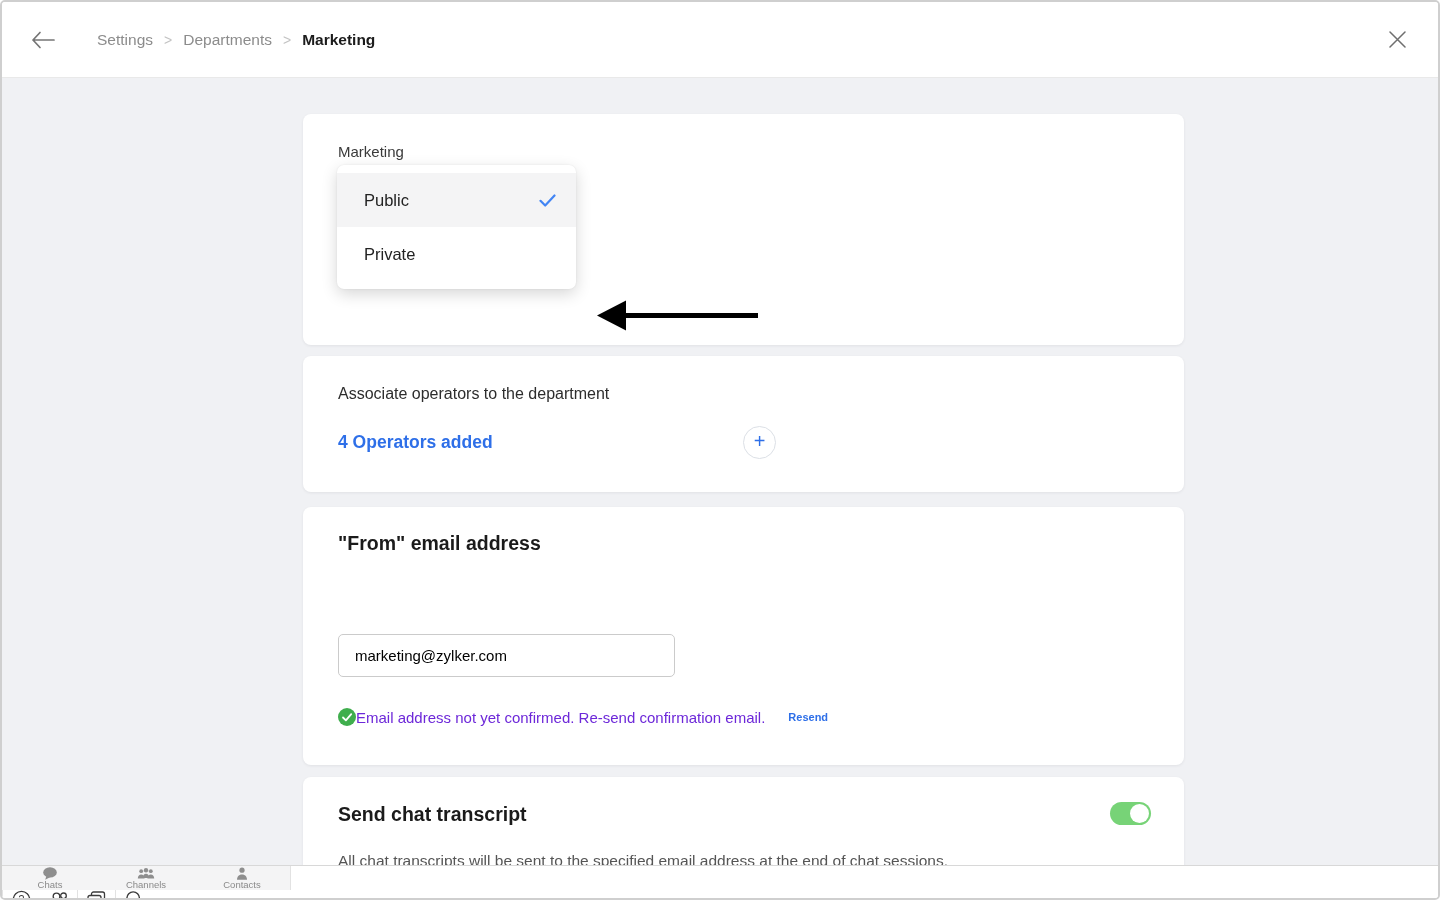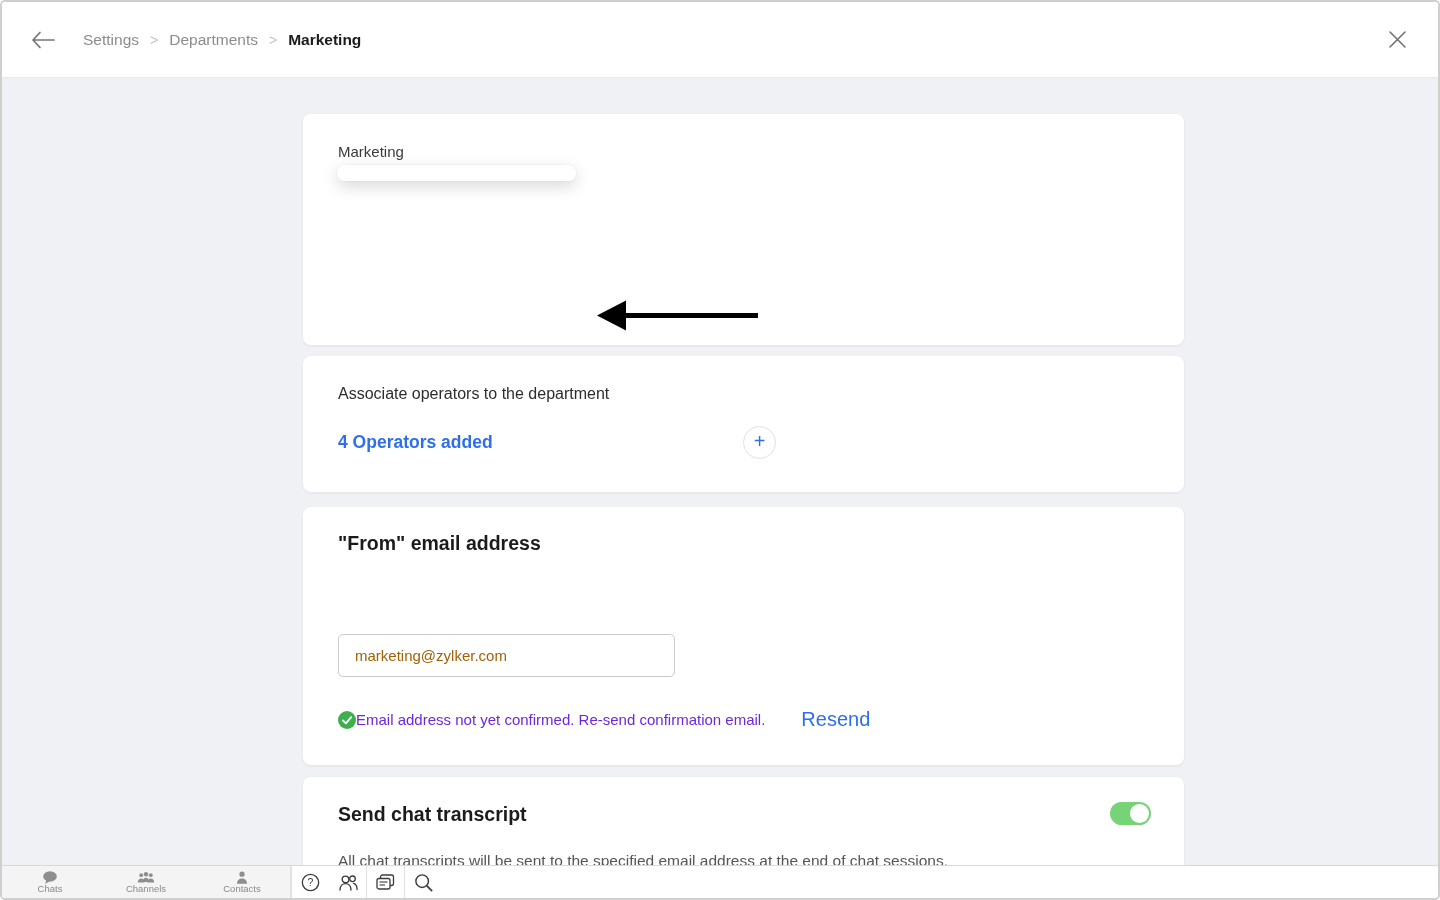"Settings" .breadcrumb { margin-left: 26px -> 40px }
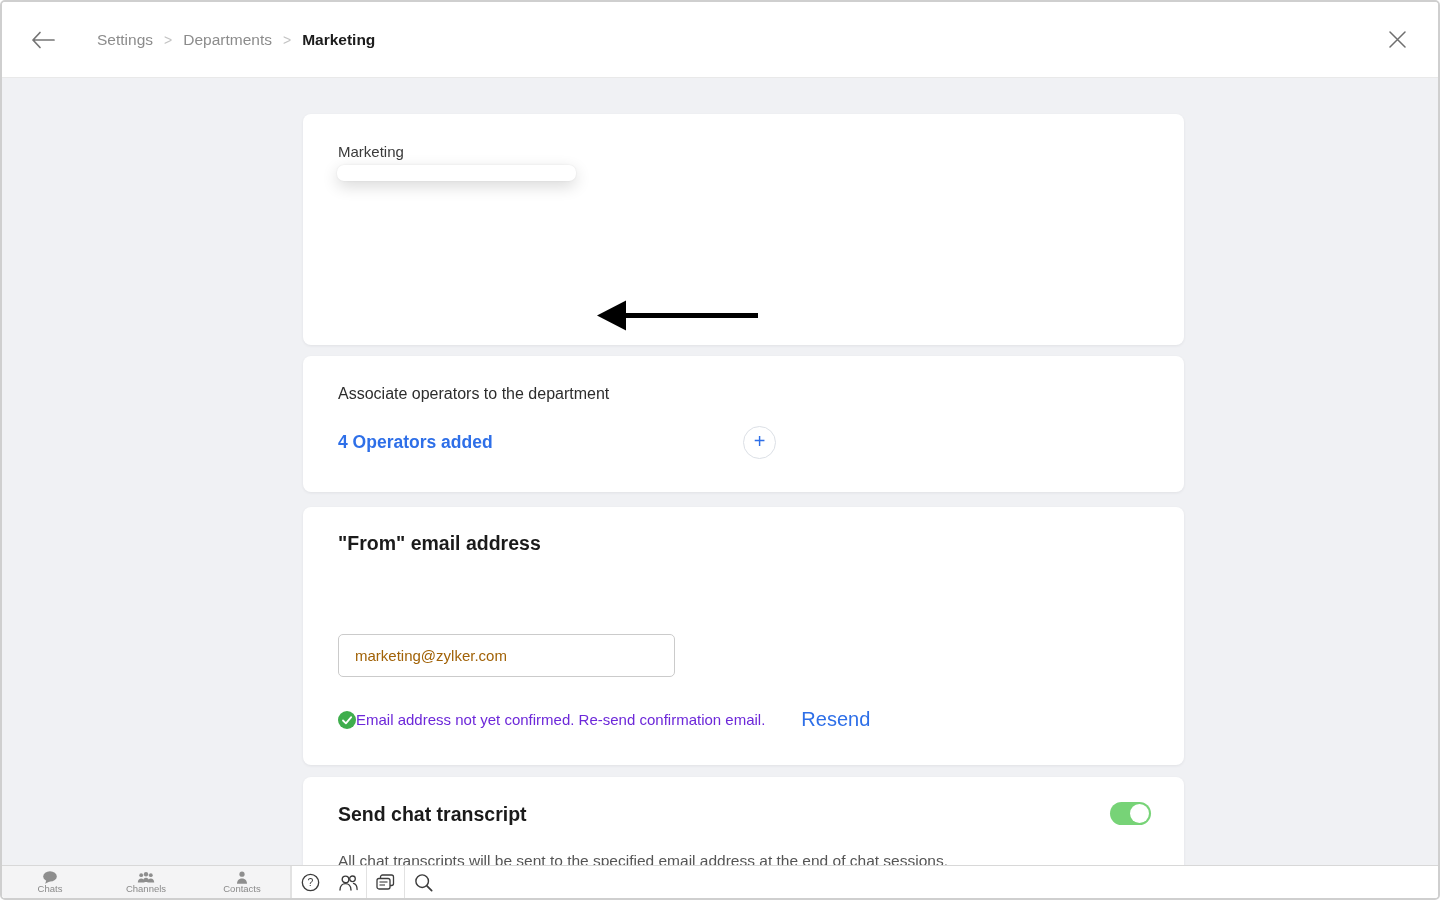"Public" div.dd-option { html: none -> <div> <span>Public</span> <svg> <path></path> </svg> </div> }
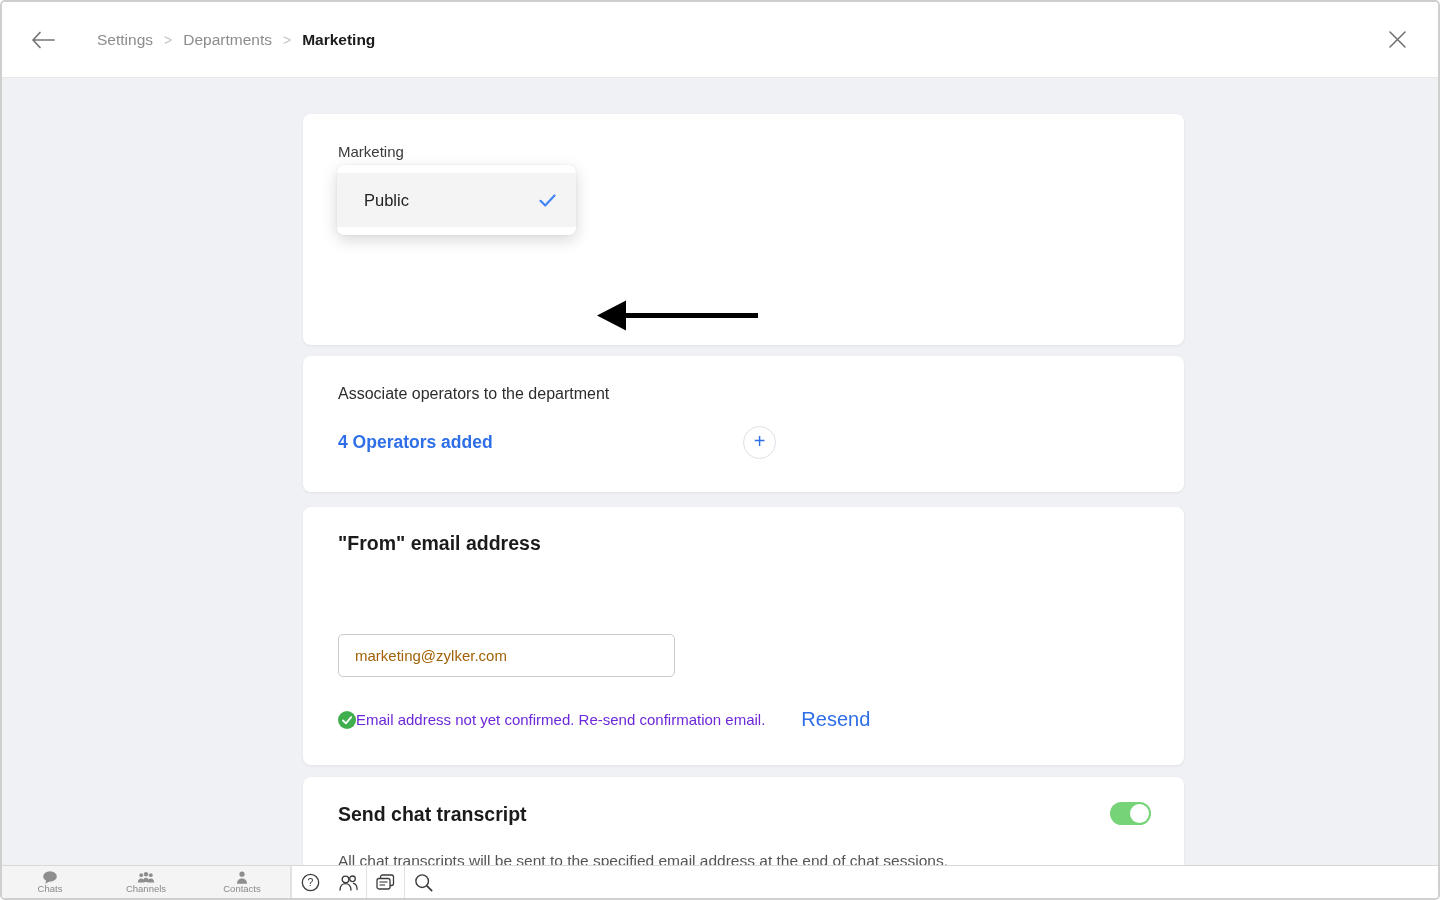"Private" div.dd-option { html: none -> <div> <span>Private</span> </div> }
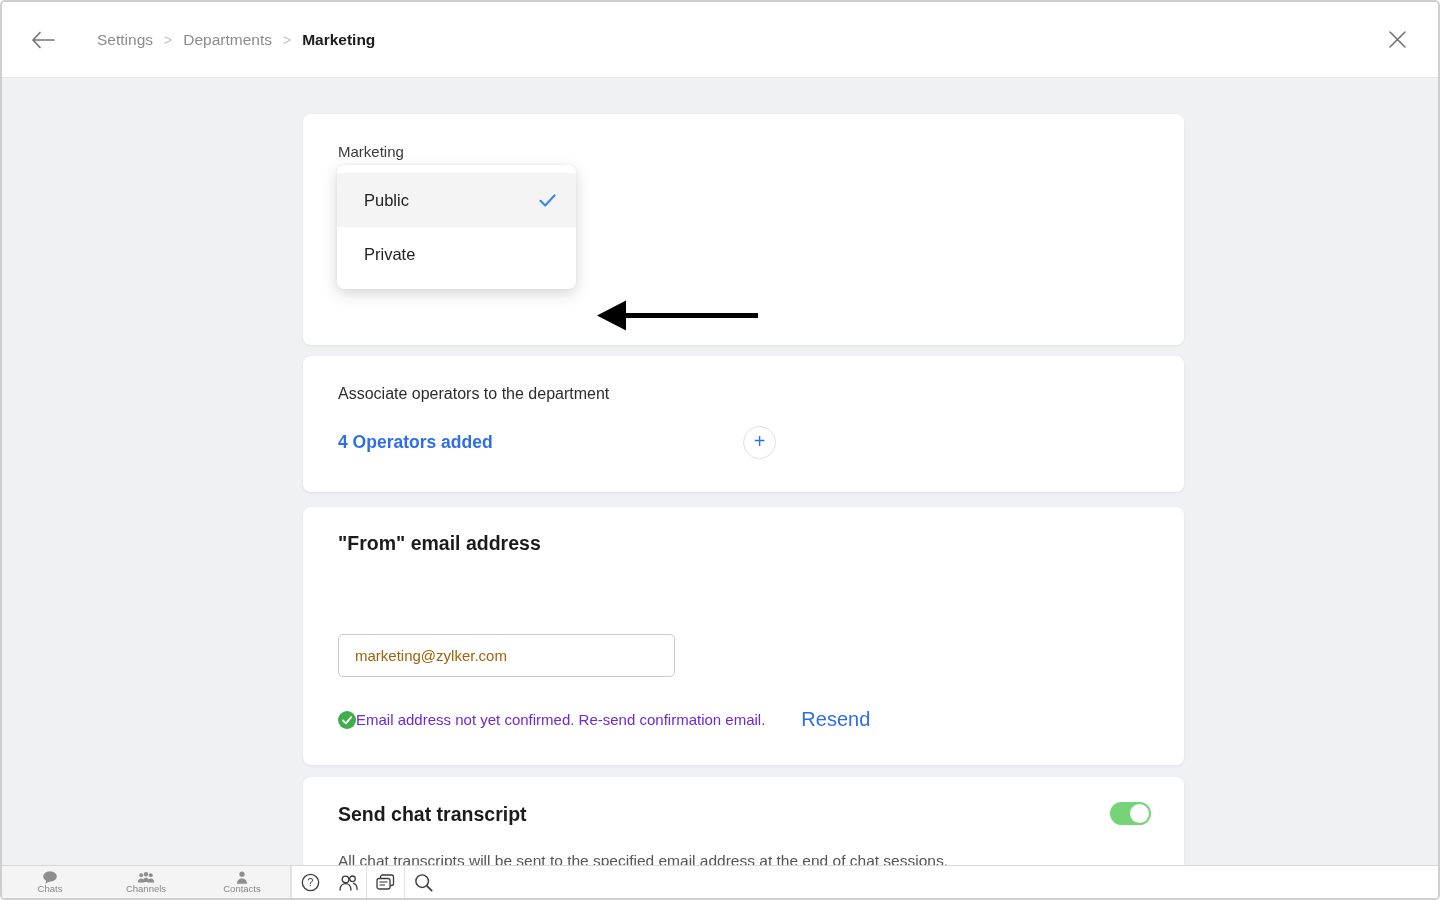"marketing@zylker.com" .email-input { color: #a16207 -> #000000 }
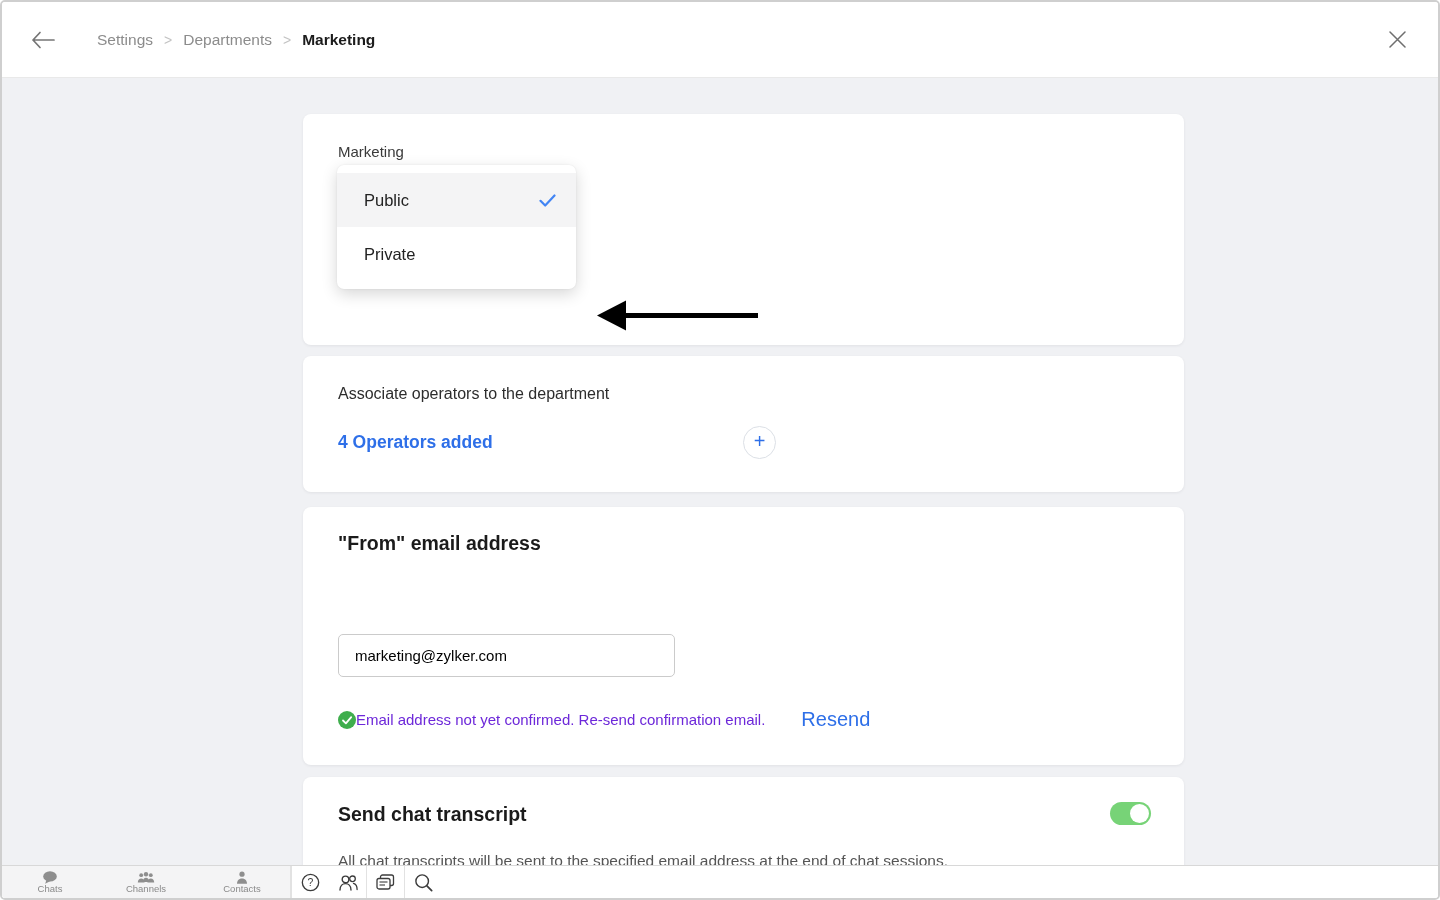"Resend" .resend-link { font-size: 20px -> 11px; font-weight: 400 -> 700; margin-left: 36px -> 23px }
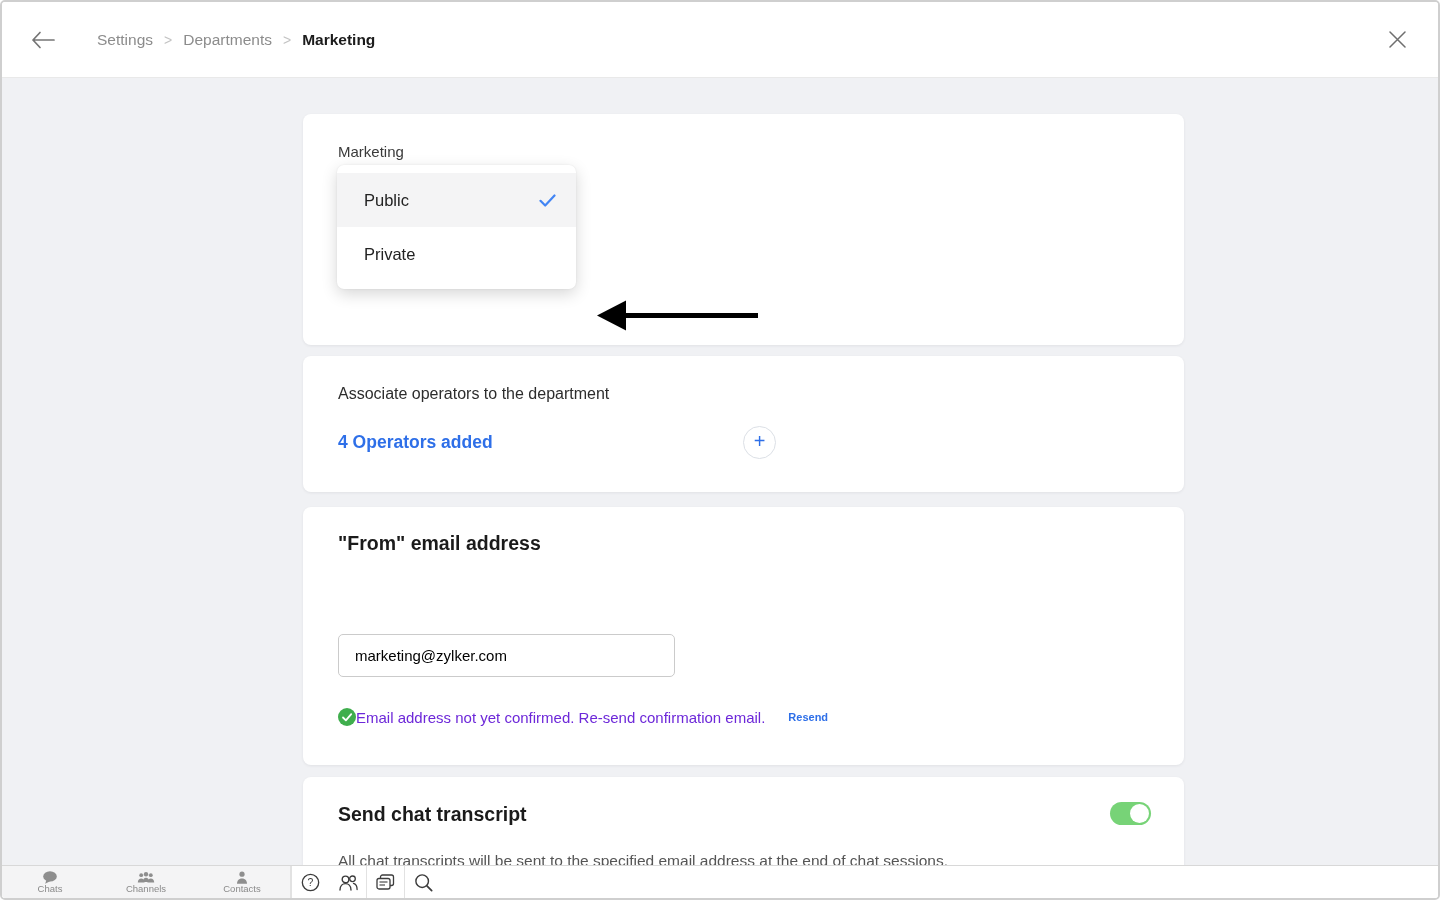"Chats" .bottom-bar { flex-direction: none -> column }
